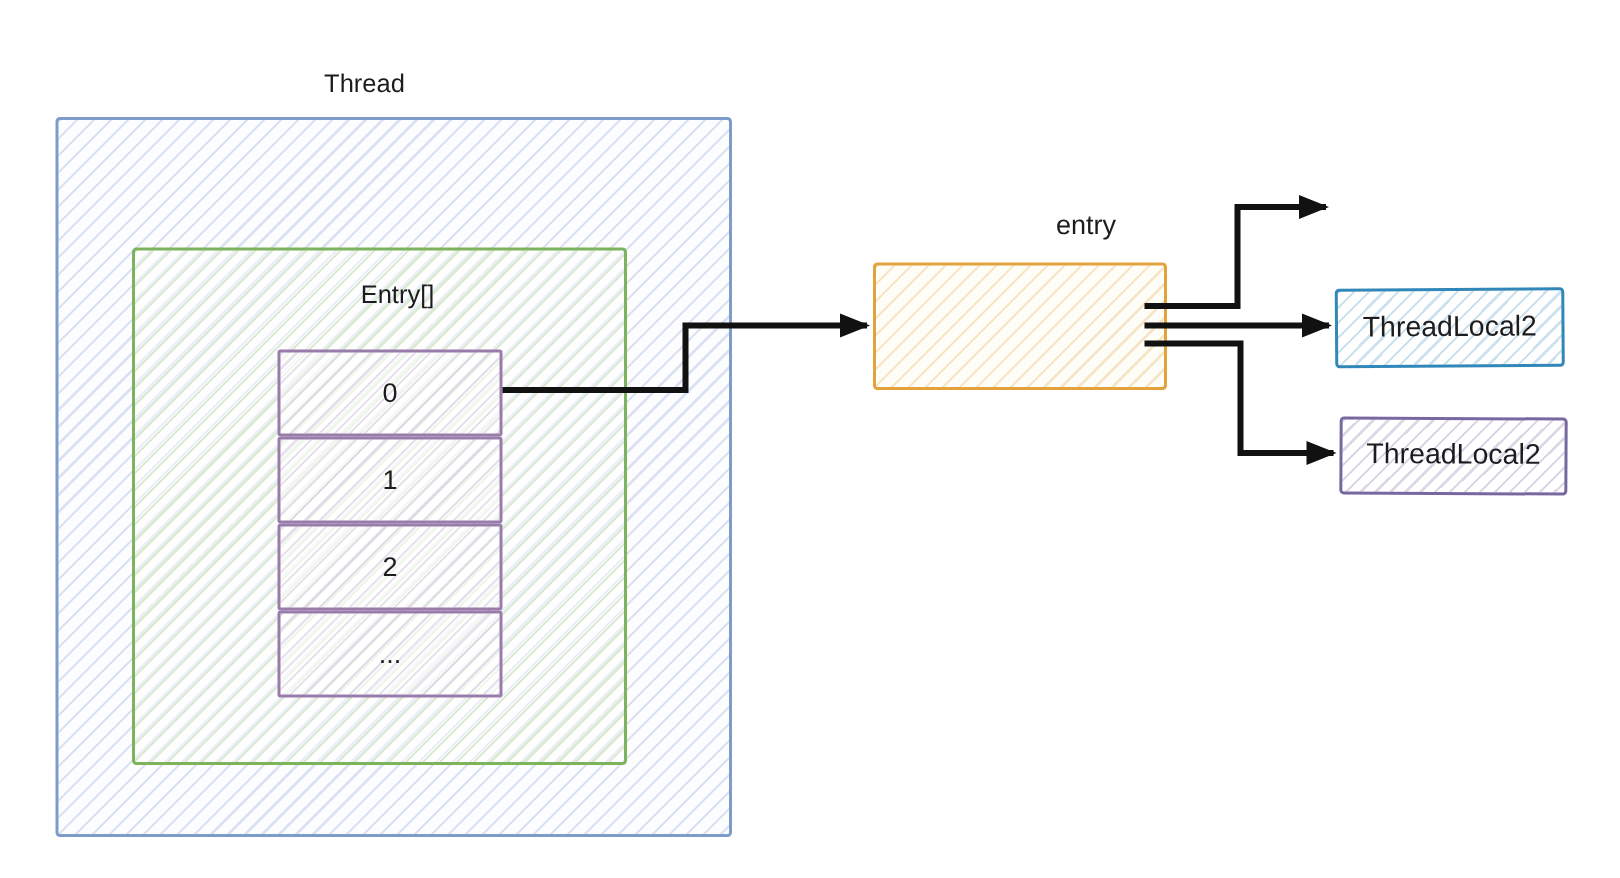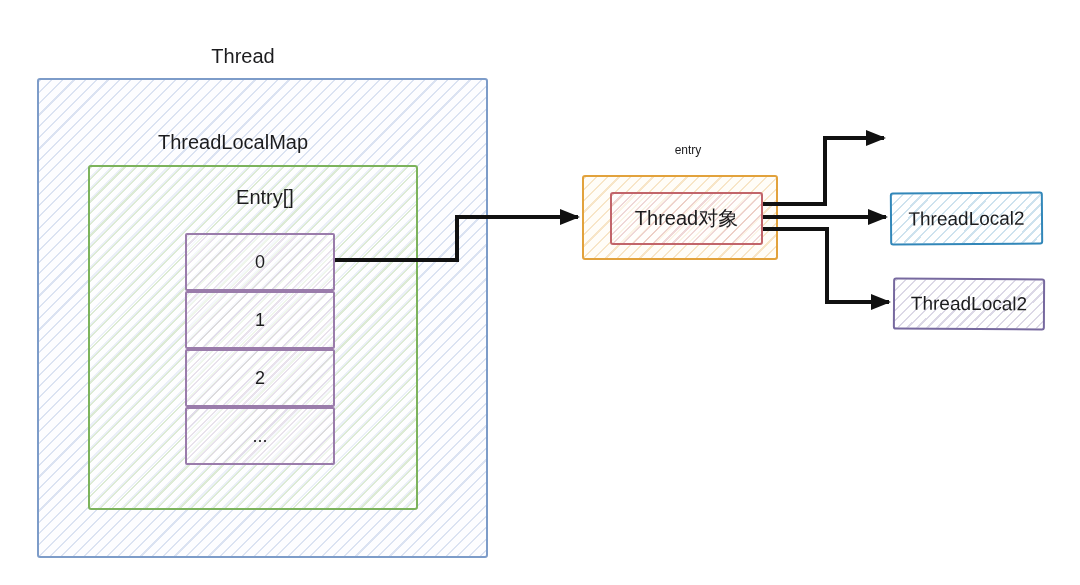"Thread" .lbl { font-size: 20px -> 17px }
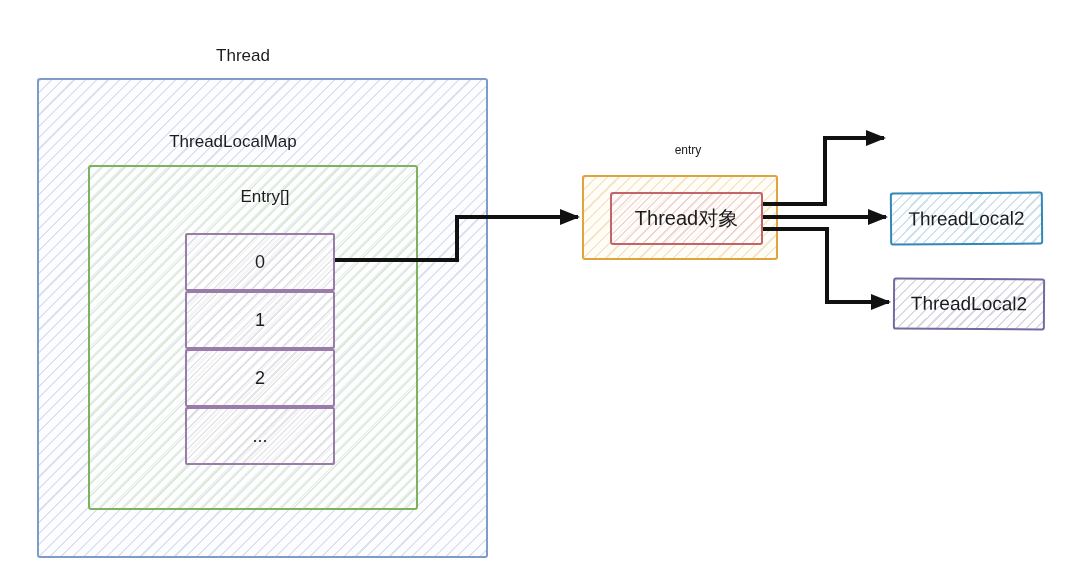"ThreadLocalMap" div.lbl { html: <div>ThreadLocalMap</div> -> none }
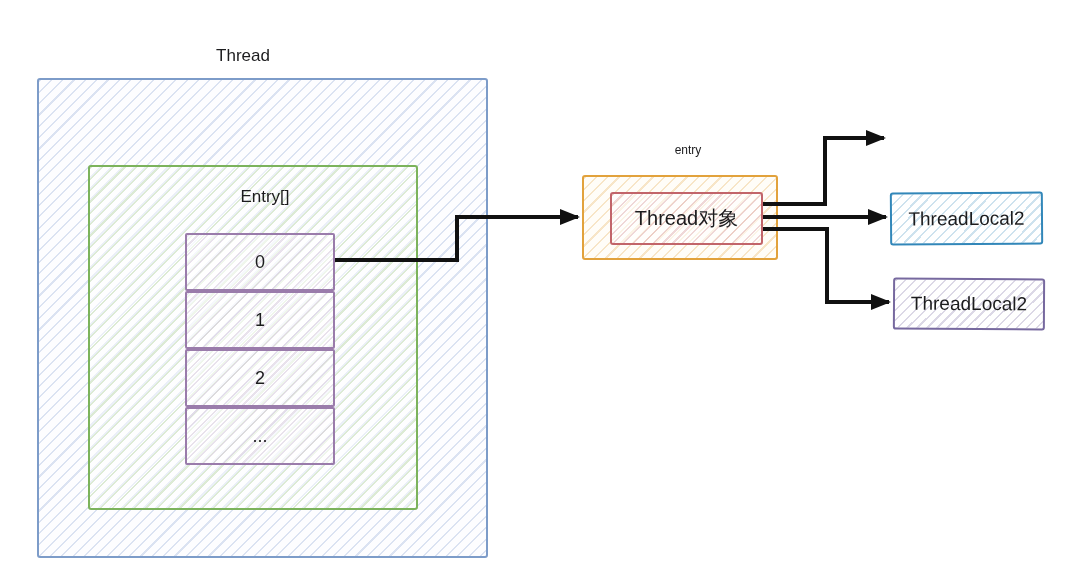"entry" div.lbl { font-size: 12px -> 18px; left: 648px -> 684px }
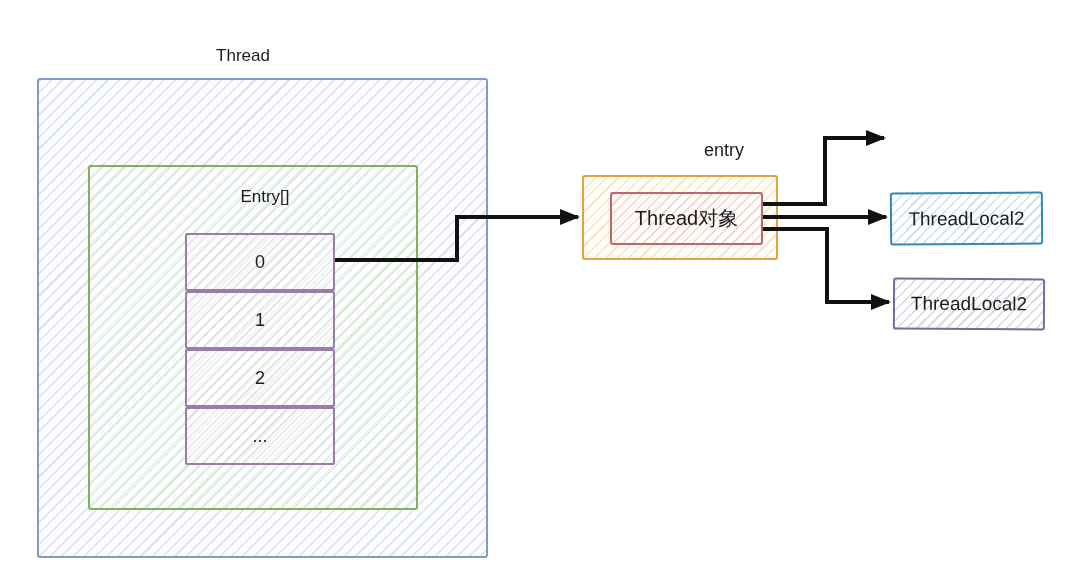"Thread对象" div.box { html: <div> <span>Thread对象</span> </div> -> none }
